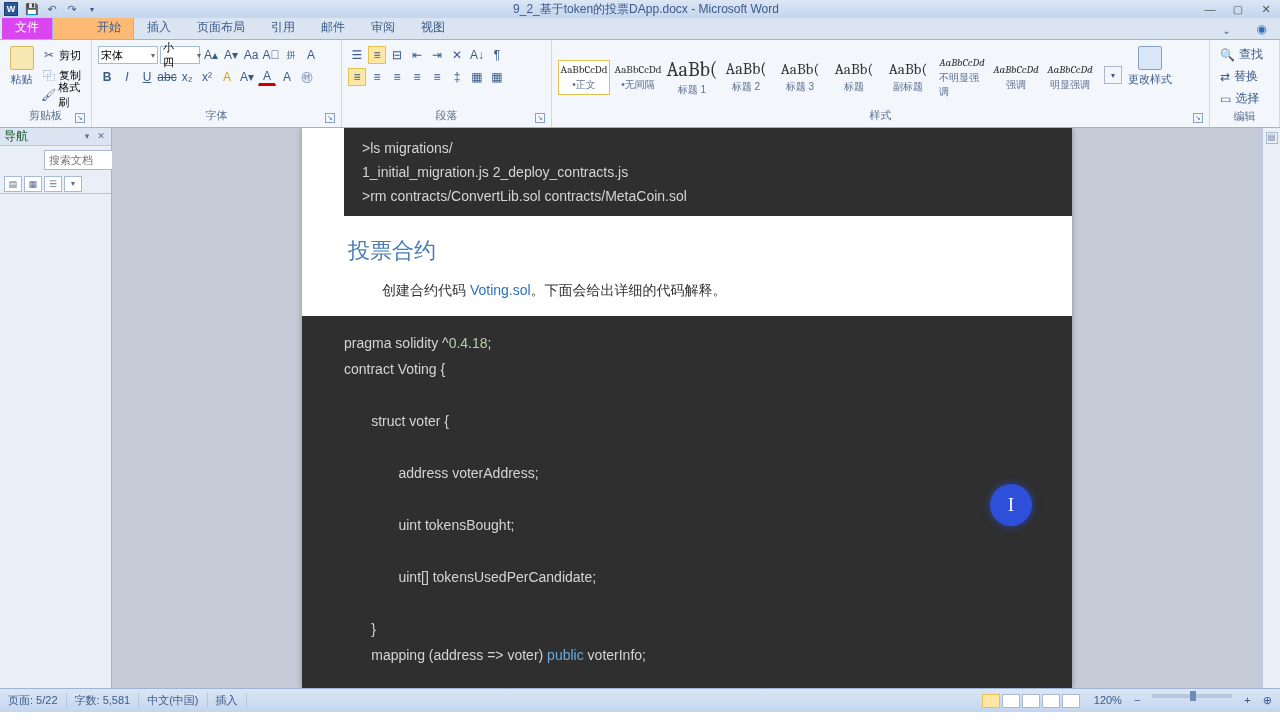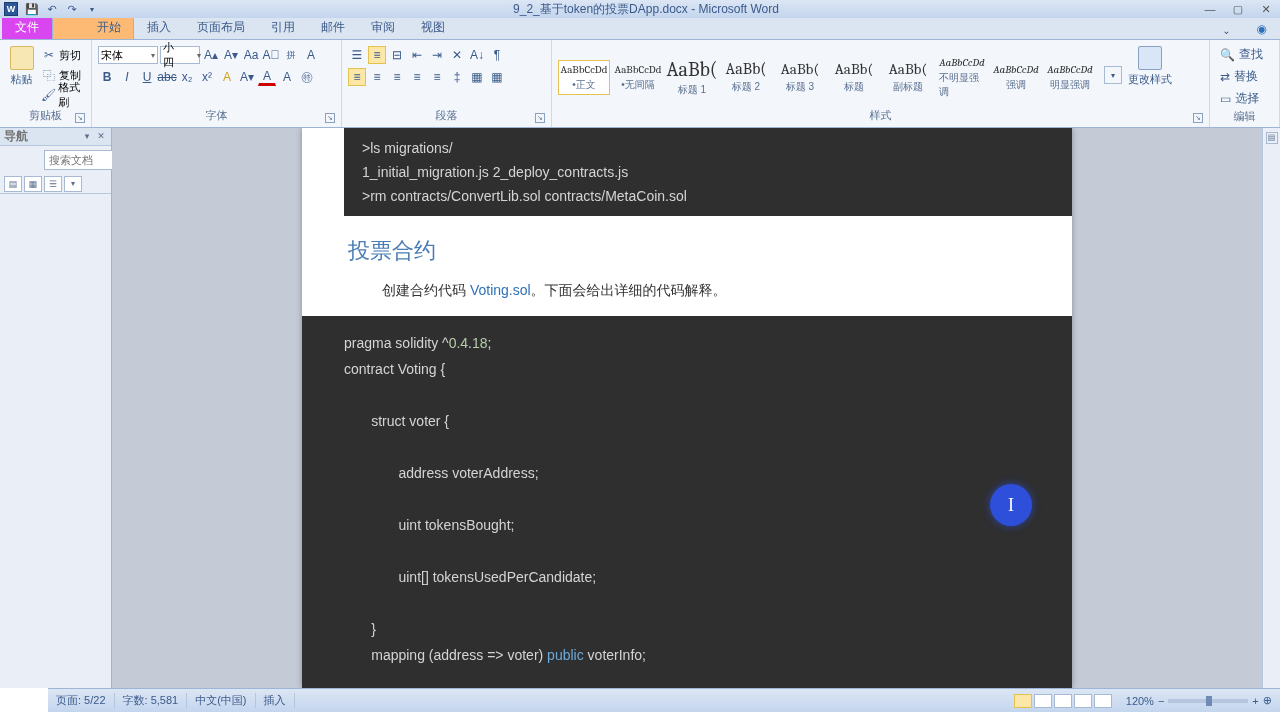"导航" .np-head .t { color: #737373 -> #14532d; font-weight: bold -> normal }
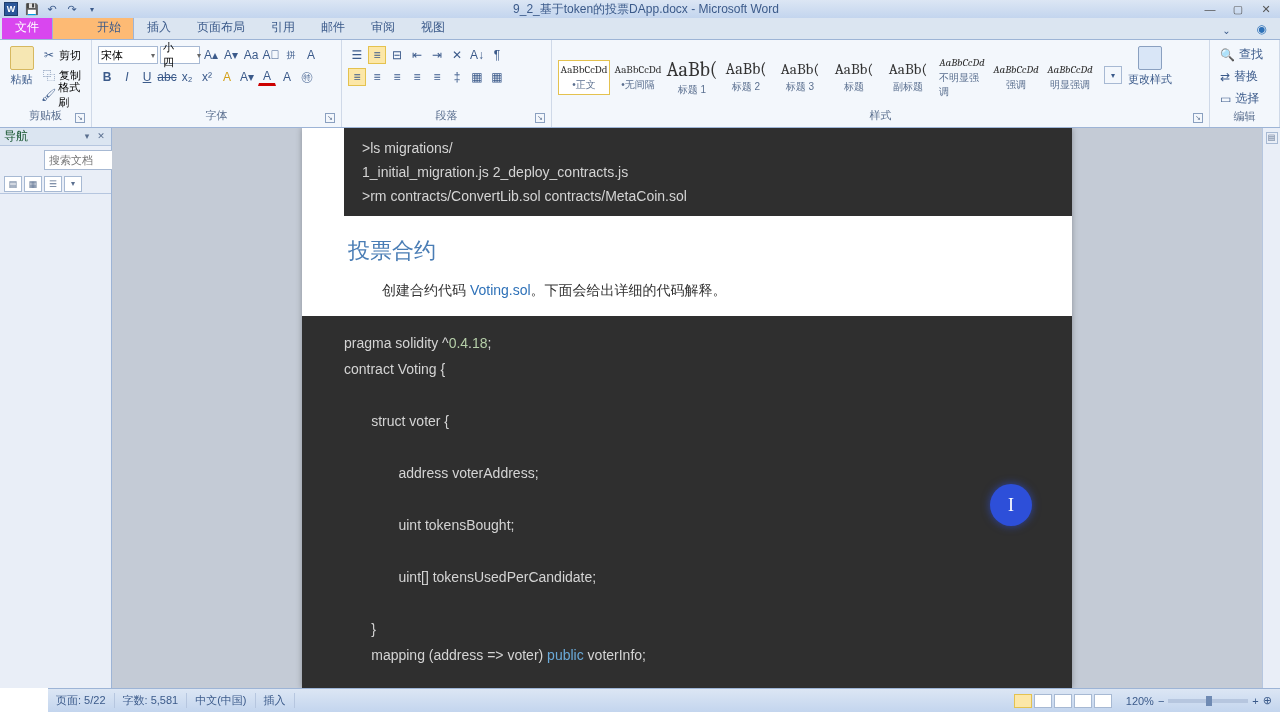"页面: 5/22" .statusbar { margin-left: 48px -> none }
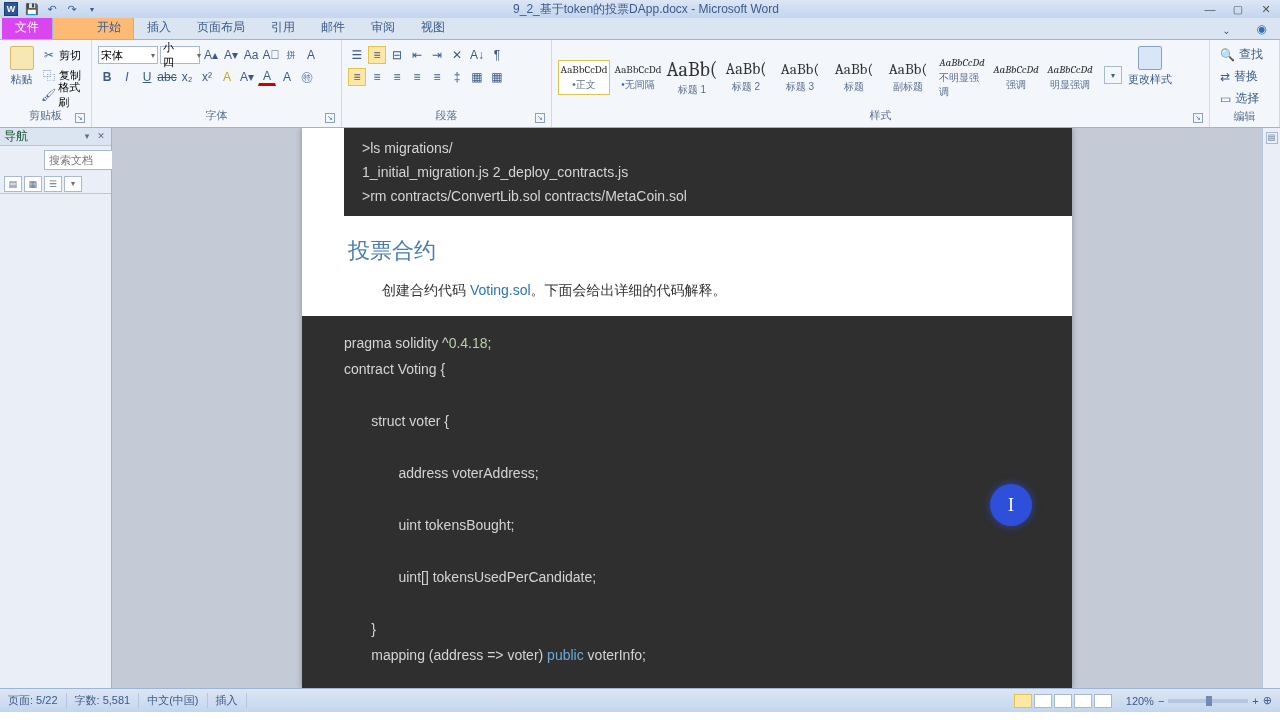"120%" .zoom { align-items: center -> none; gap: 4px -> 12px }
